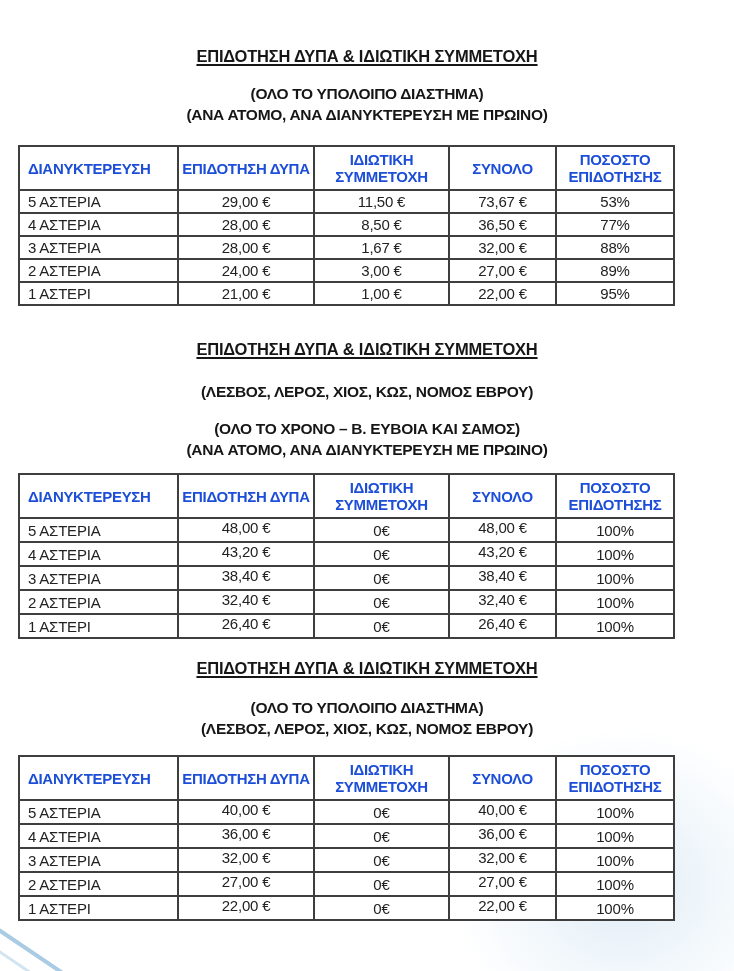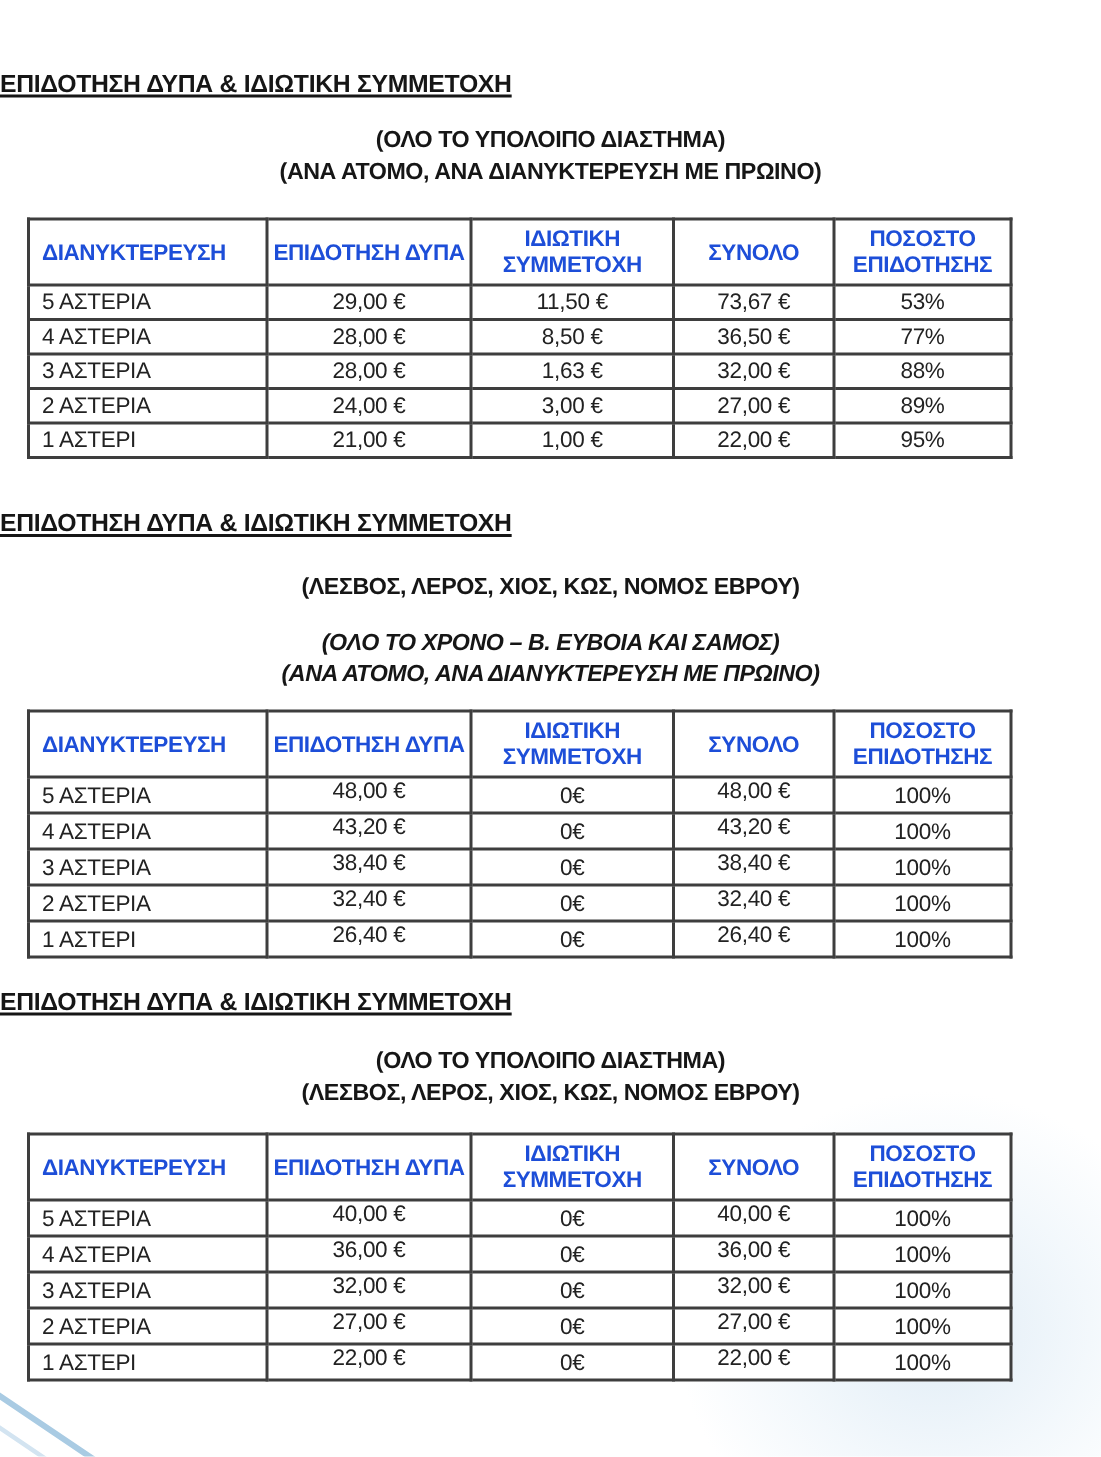"ΕΠΙΔΟΤΗΣΗ ΔΥΠΑ & ΙΔΙΩΤΙΚΗ ΣΥΜΜΕΤΟΧΗ" .sec-title { text-align: none -> center }
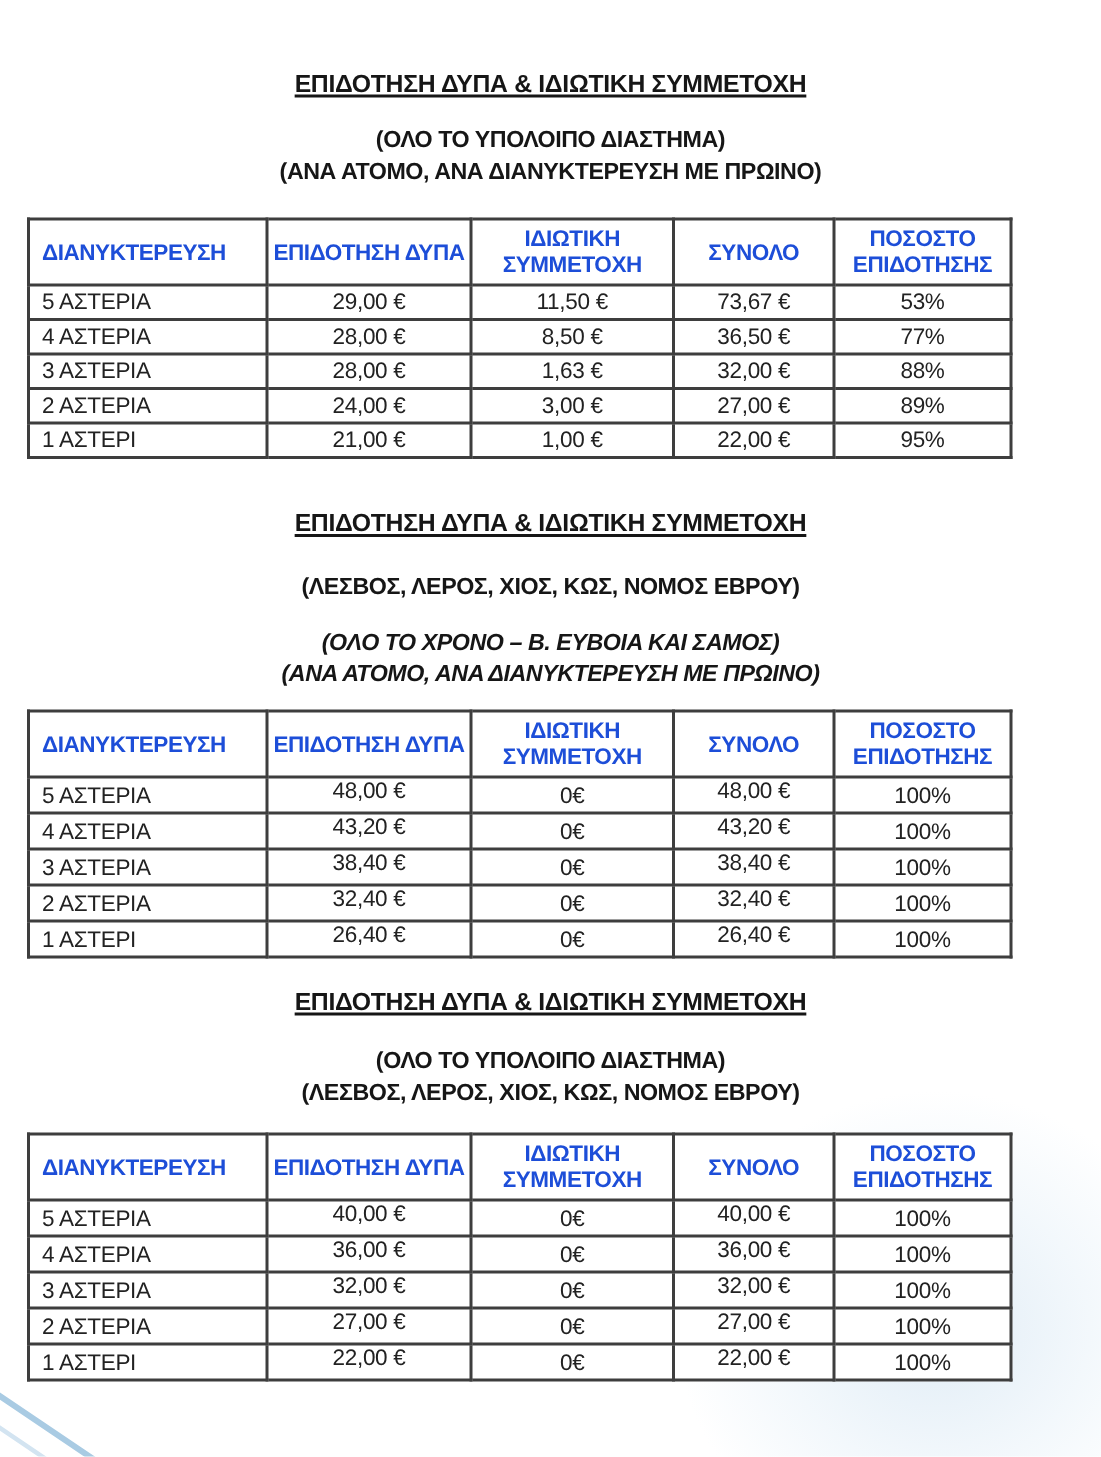"1,63 €" td { text: 1,63 -> 1,67 }
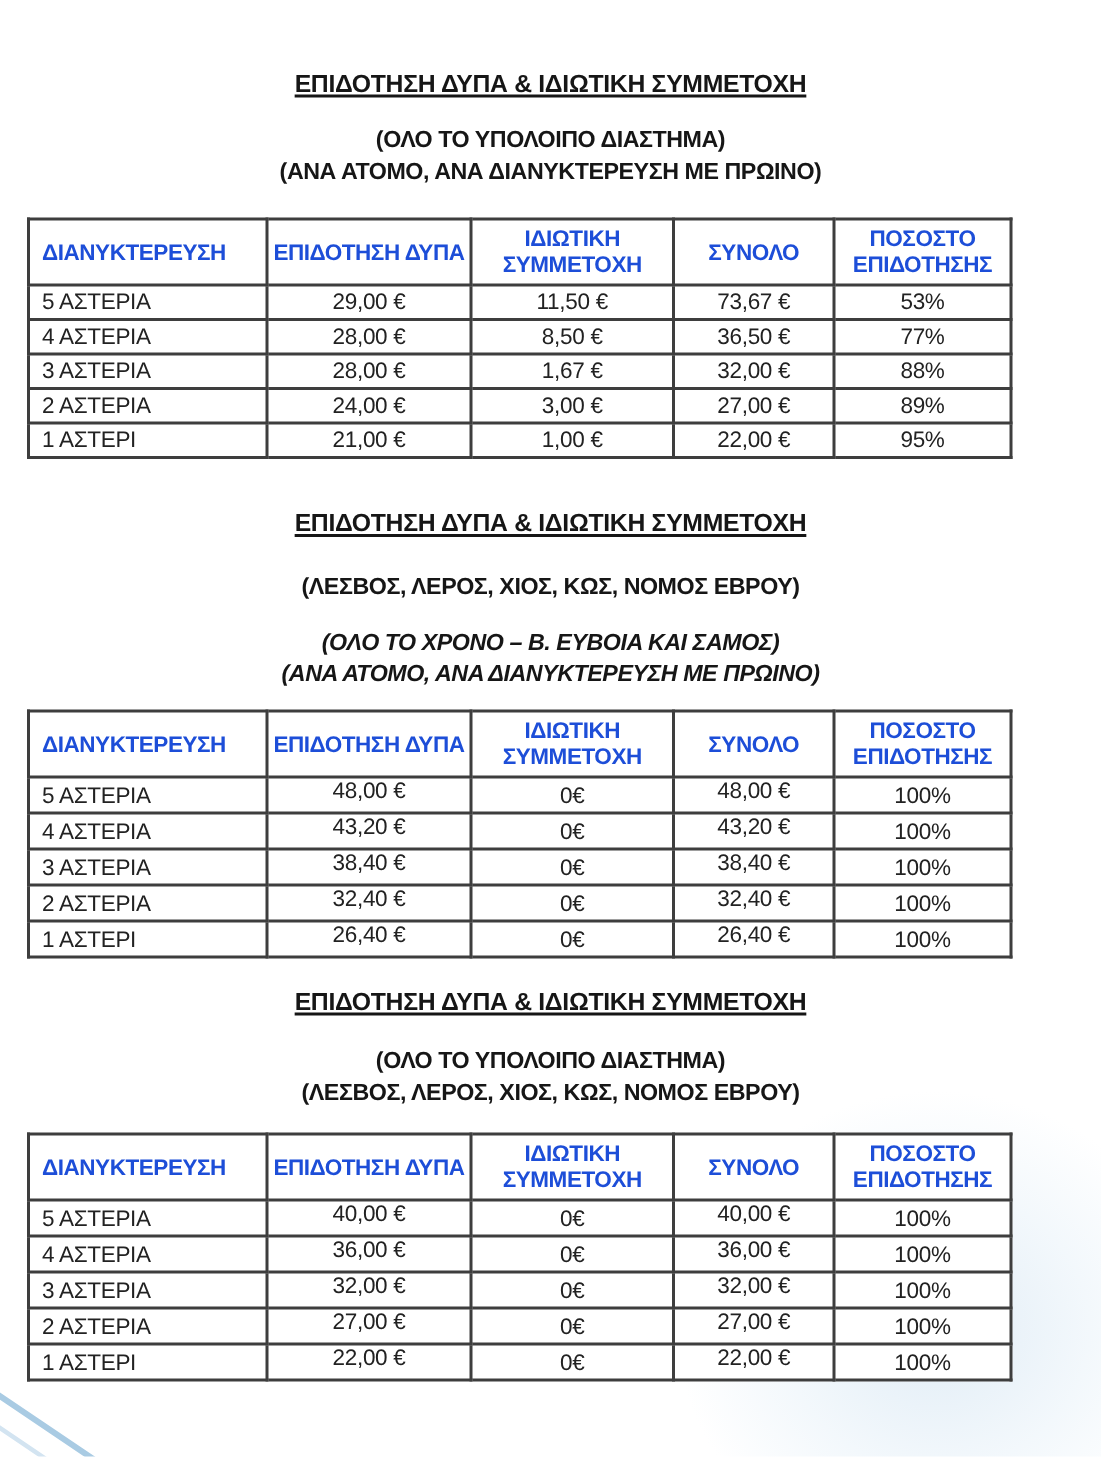"(ΟΛΟ ΤΟ ΧΡΟΝΟ – Β." .s2 .subs-b { font-style: italic -> none }
